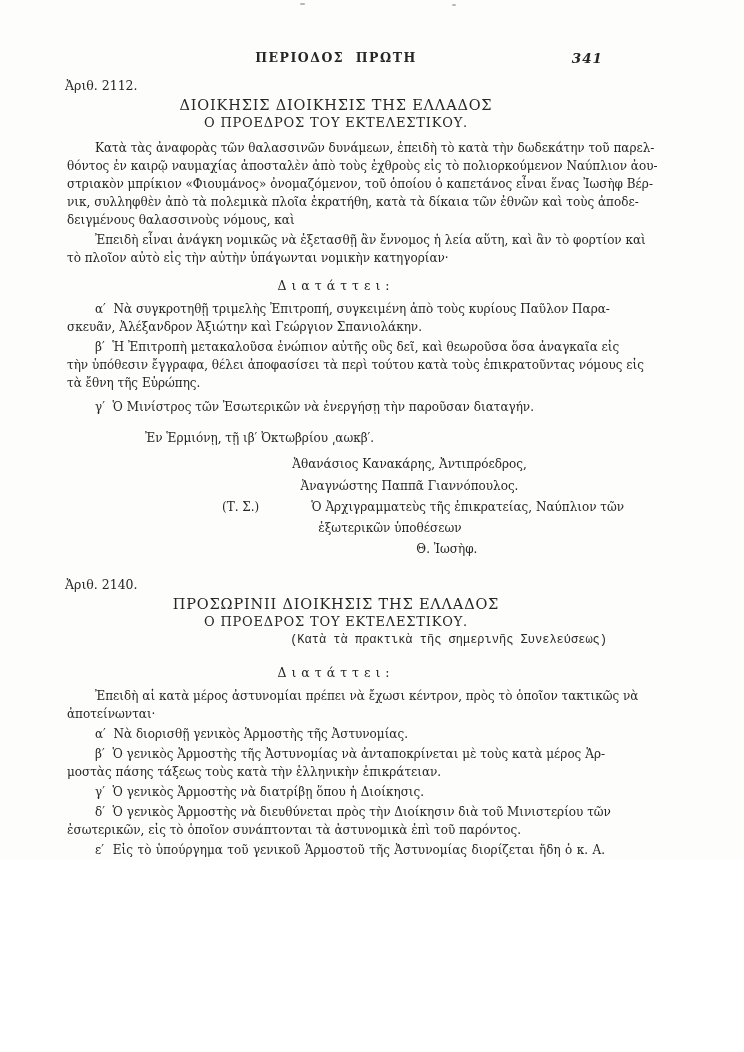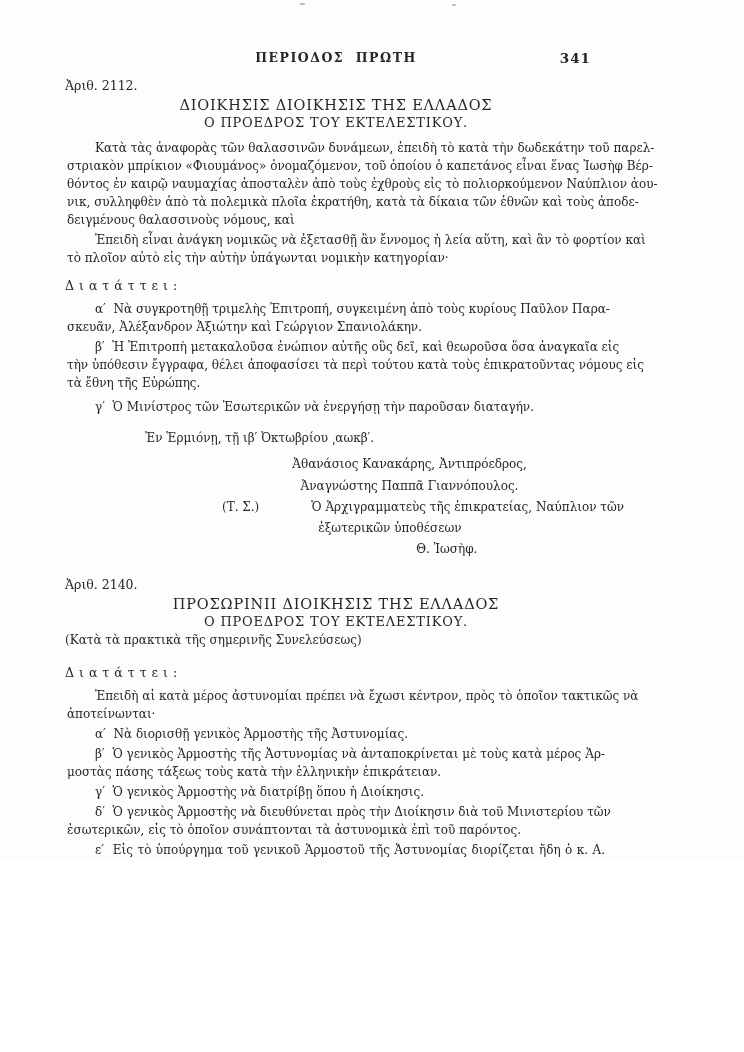"341" .pagenum { font-style: none -> italic; right: 16px -> 4px }
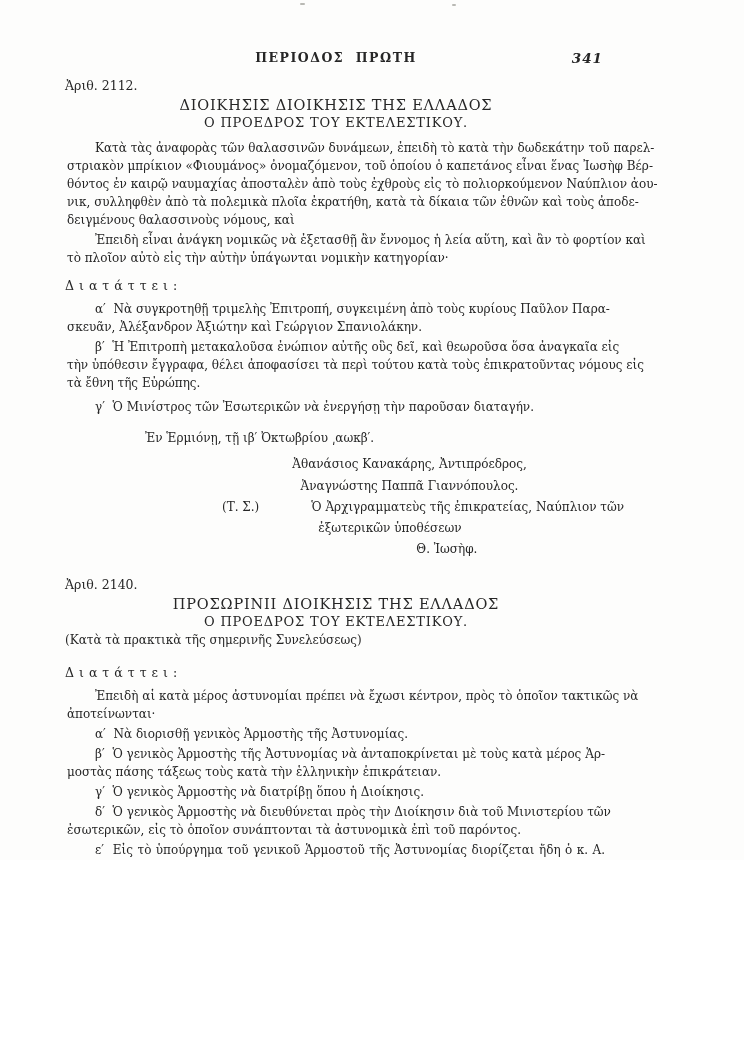"στριακὸν μπρίκιον «Φιουμάνος»" div.line { order: before "θόντος ἐν καιρῷ ναυμαχίας ἀποσταλὲν" -> after "θόντος ἐν καιρῷ ναυμαχίας ἀποσταλὲν" }
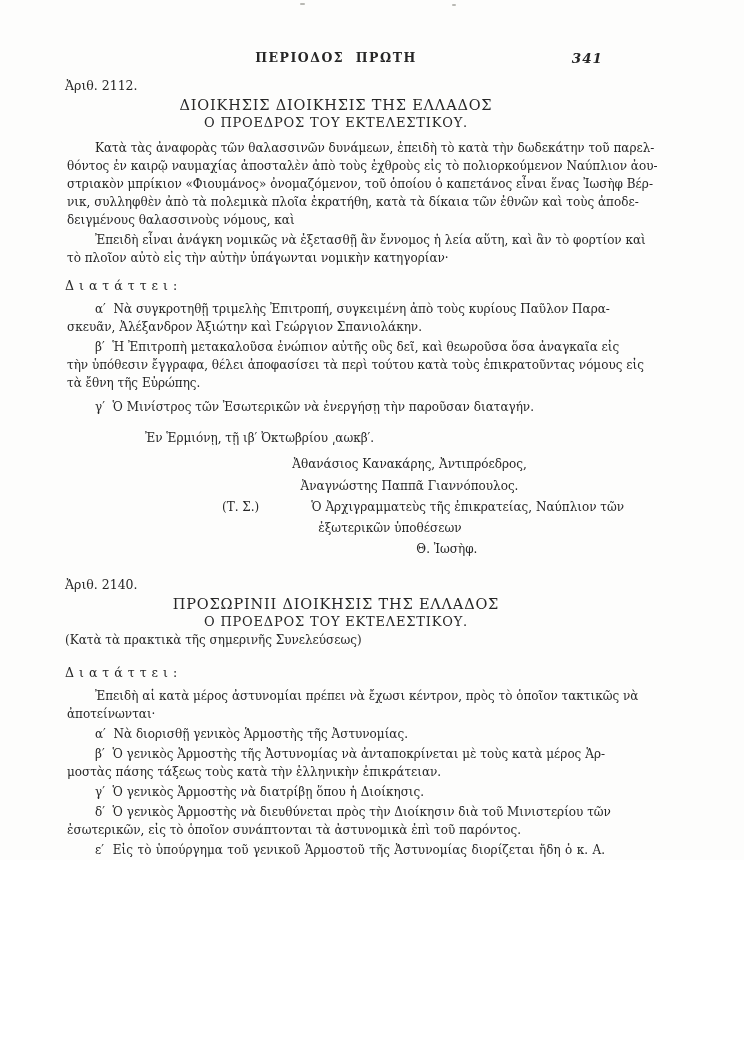"Διατάττει:" .b-decreeword { text-align: none -> center }
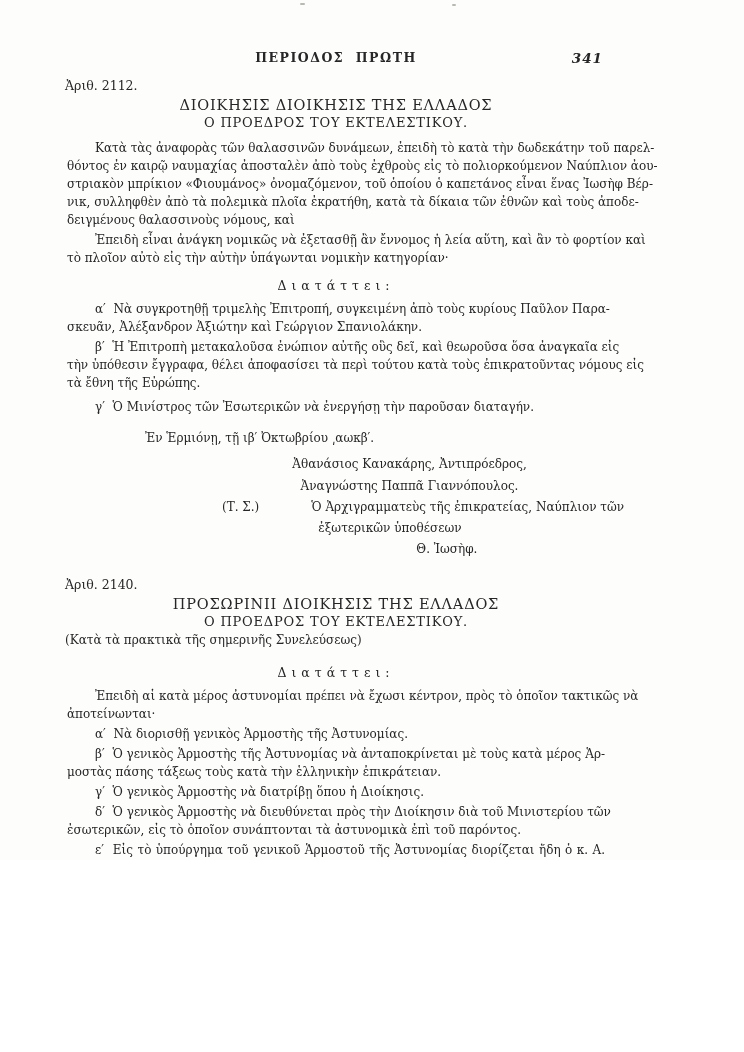"(Κατὰ τὰ πρακτικὰ τῆς σημερινῆς" .b-subtitle { font-family: none -> Liberation Mono, monospace; text-align: left -> right }
